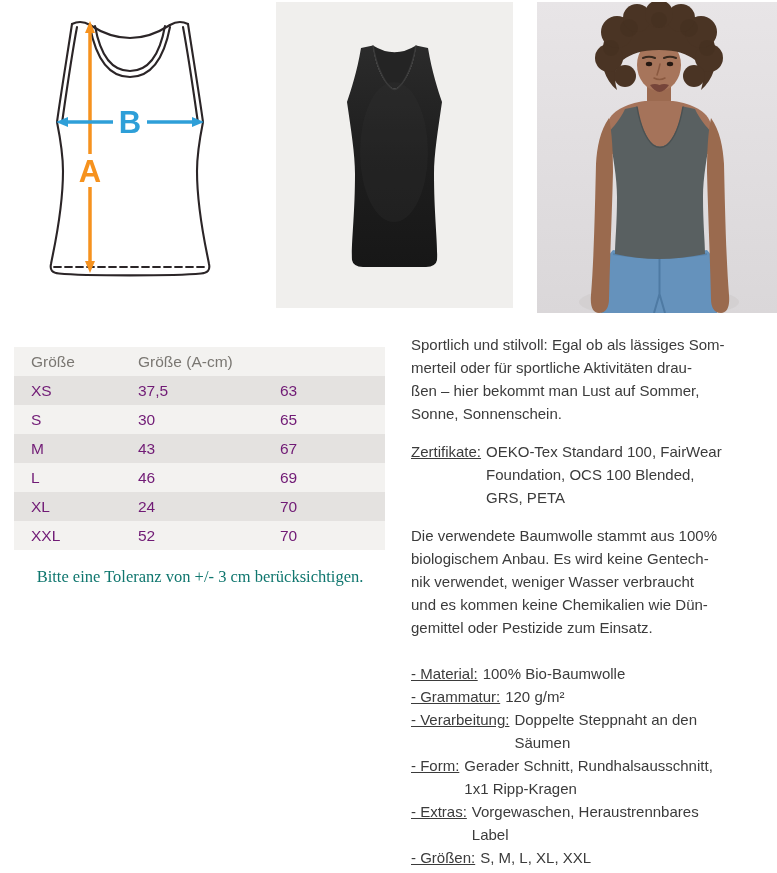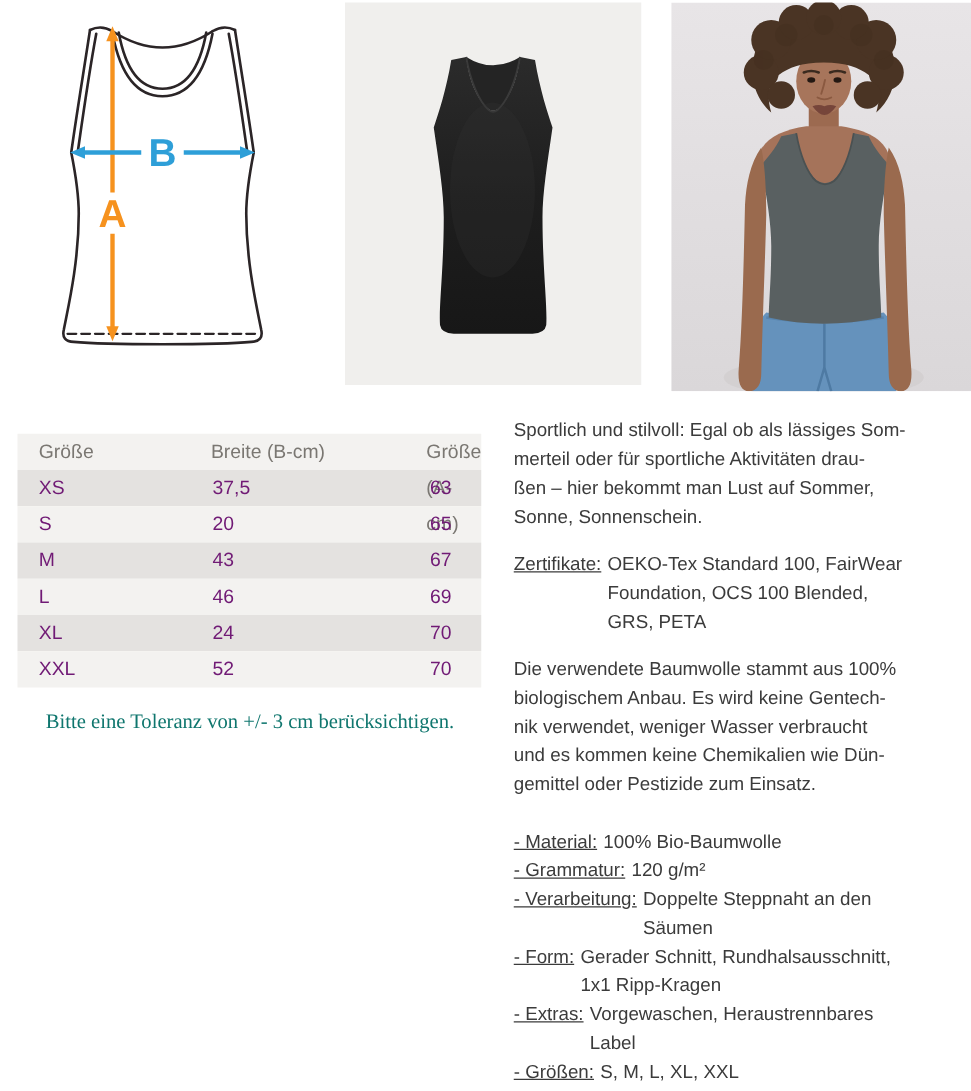"Größe" .thead,.trow { gap: 32px -> none }
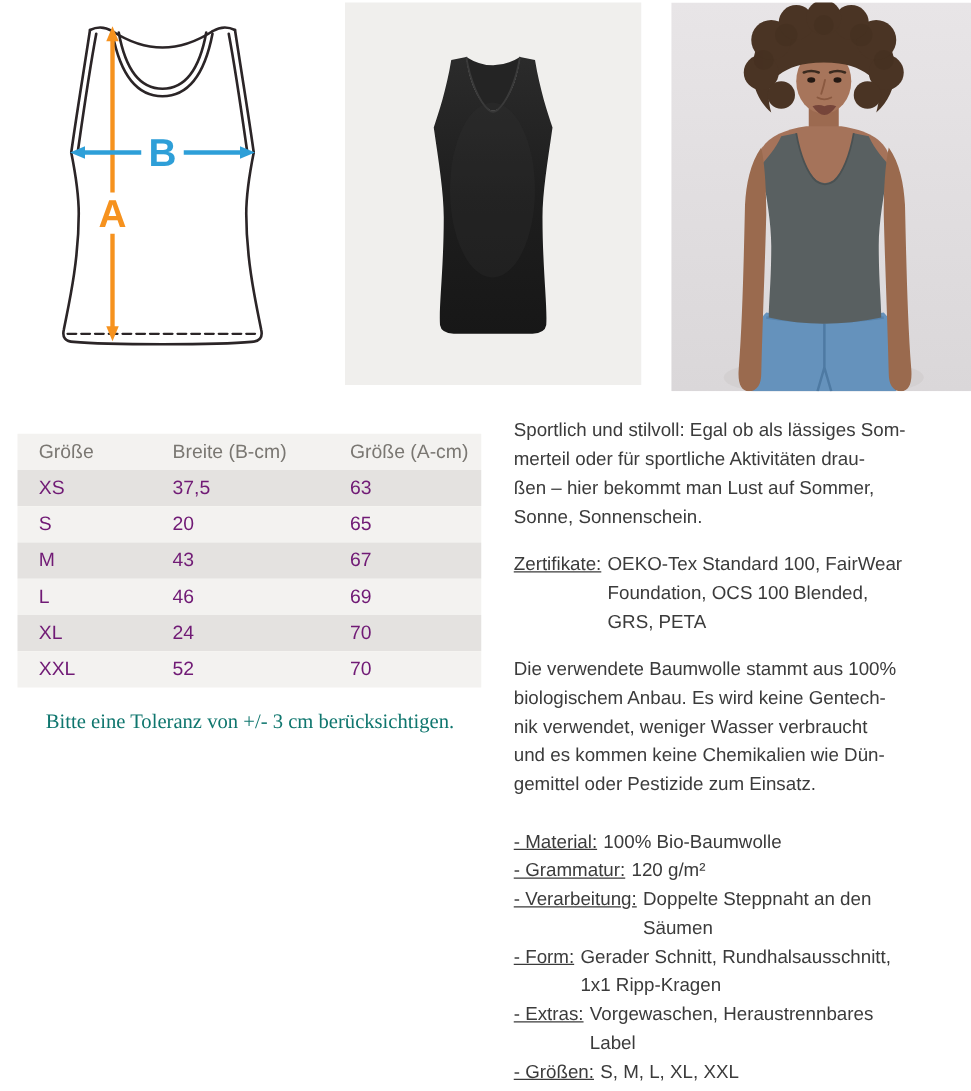"Breite (B-cm)" span.c2 { html: <span>Breite (B-cm)</span> -> none }
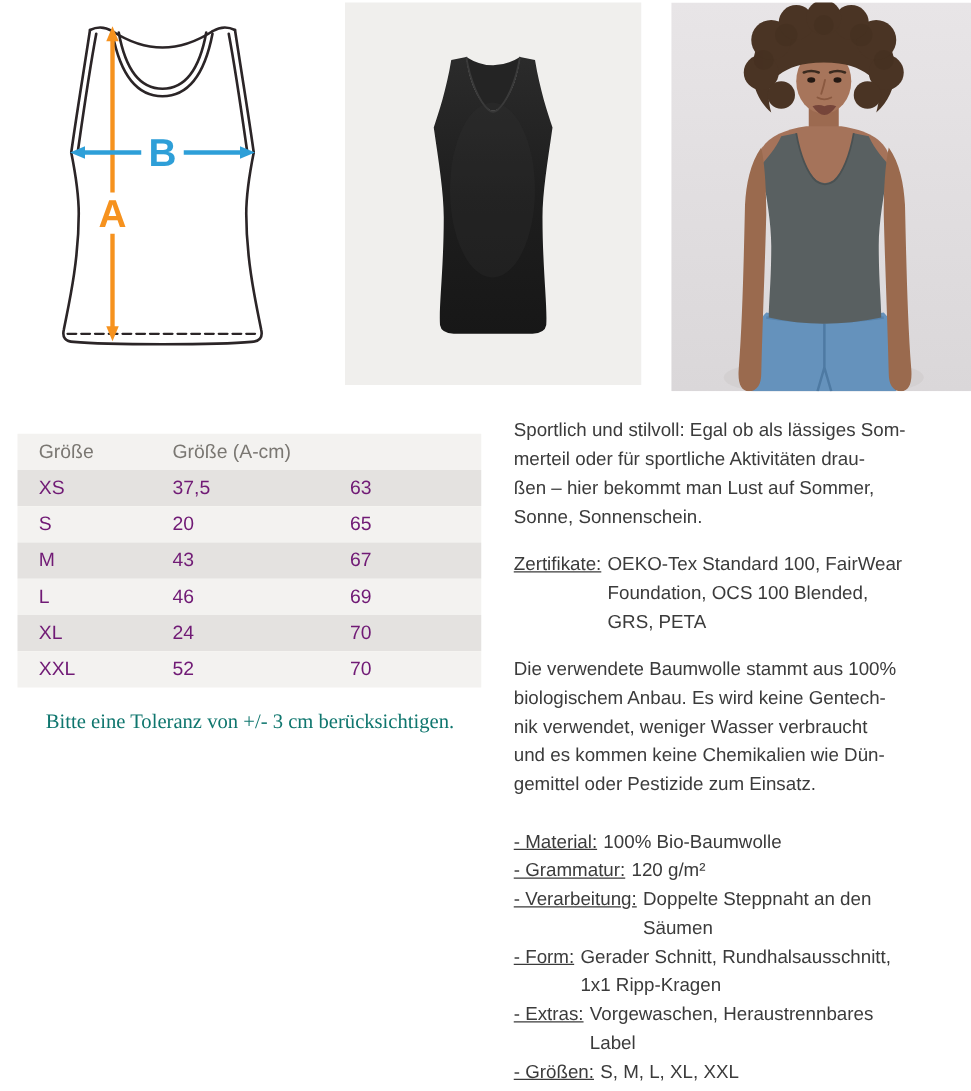"20" span.c2 { text: 20 -> 30 }
